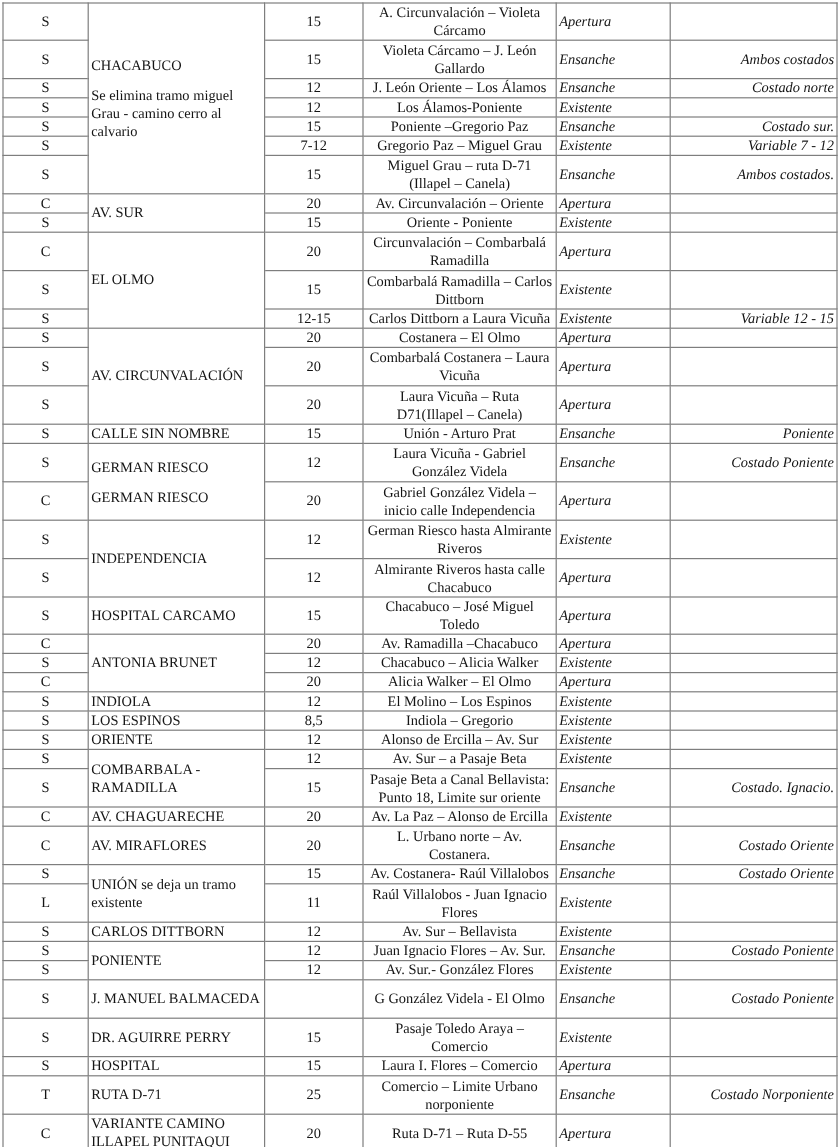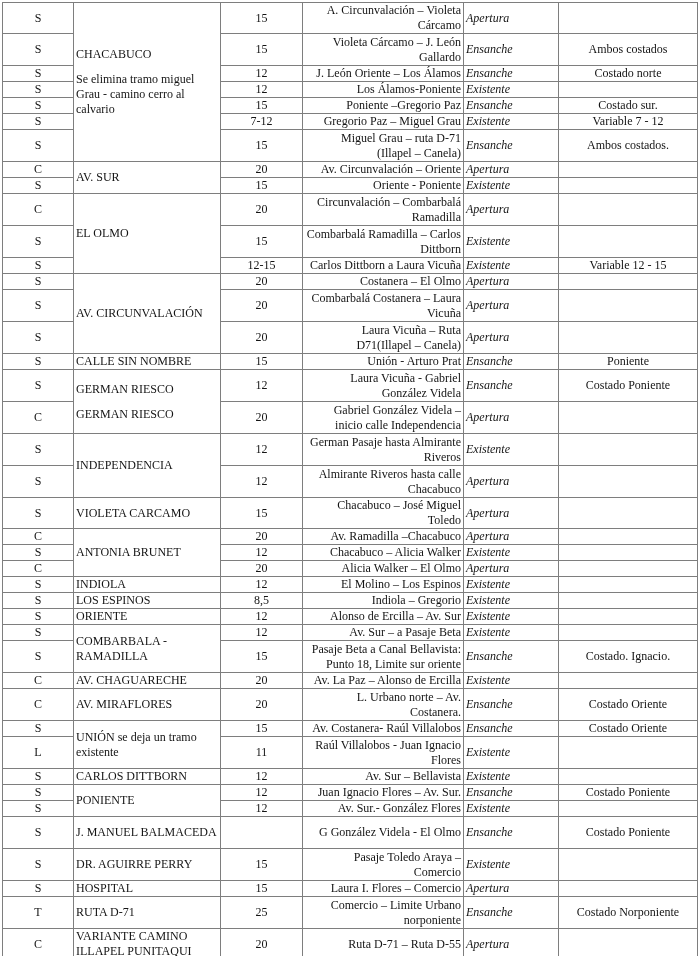"A. Circunvalación – Violeta Cárcamo" td.c-seg { text-align: right -> center }
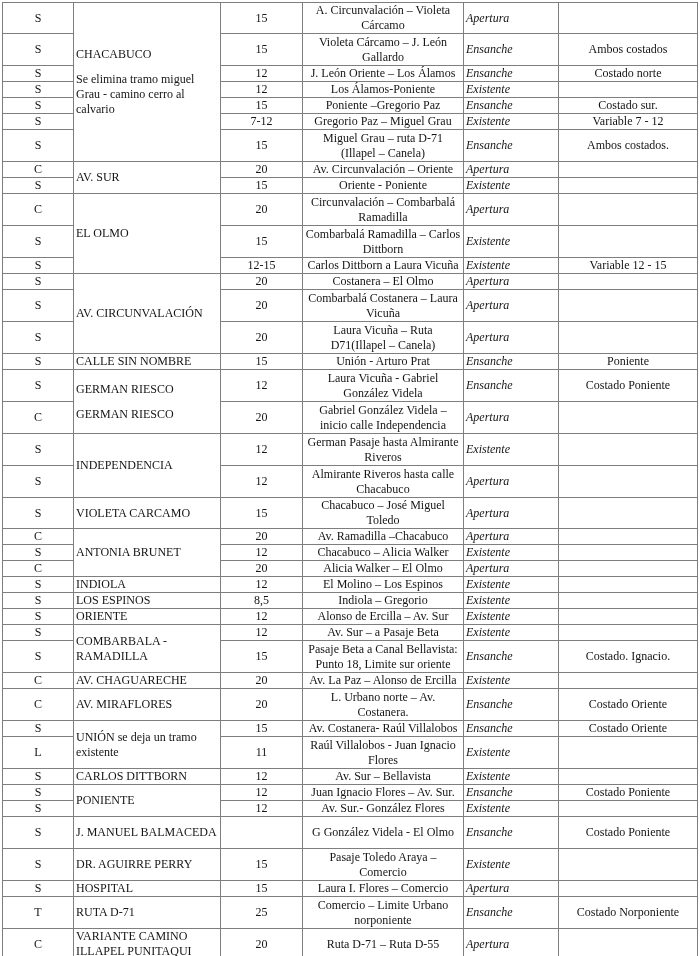"Ambos costados" td.c-side { font-style: none -> italic; text-align: center -> right }
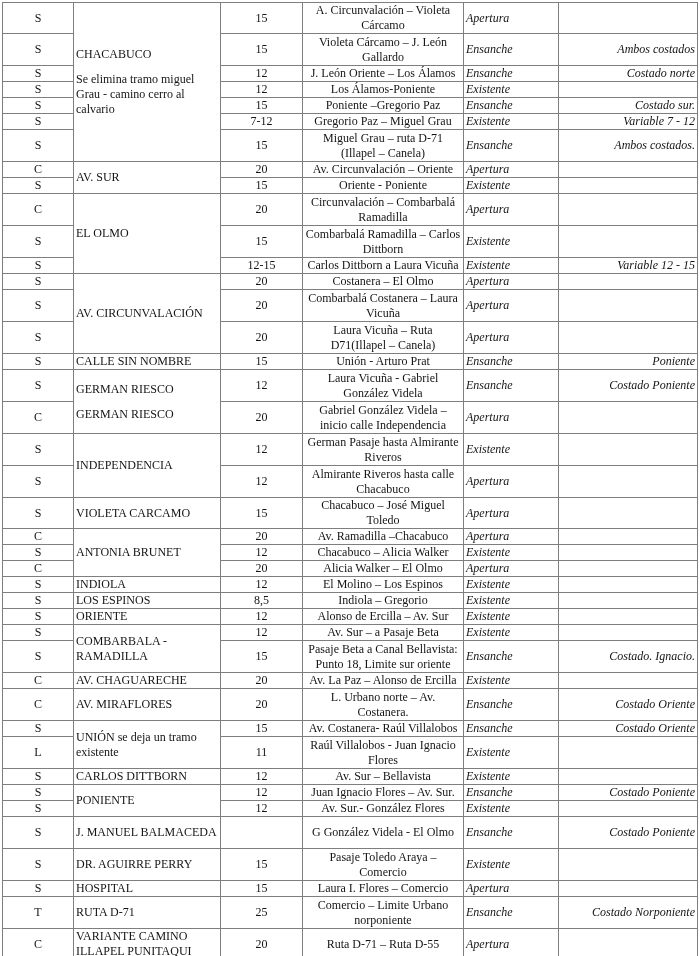"German Pasaje hasta Almirante Riveros" td.c-seg { text: Pasaje -> Riesco }
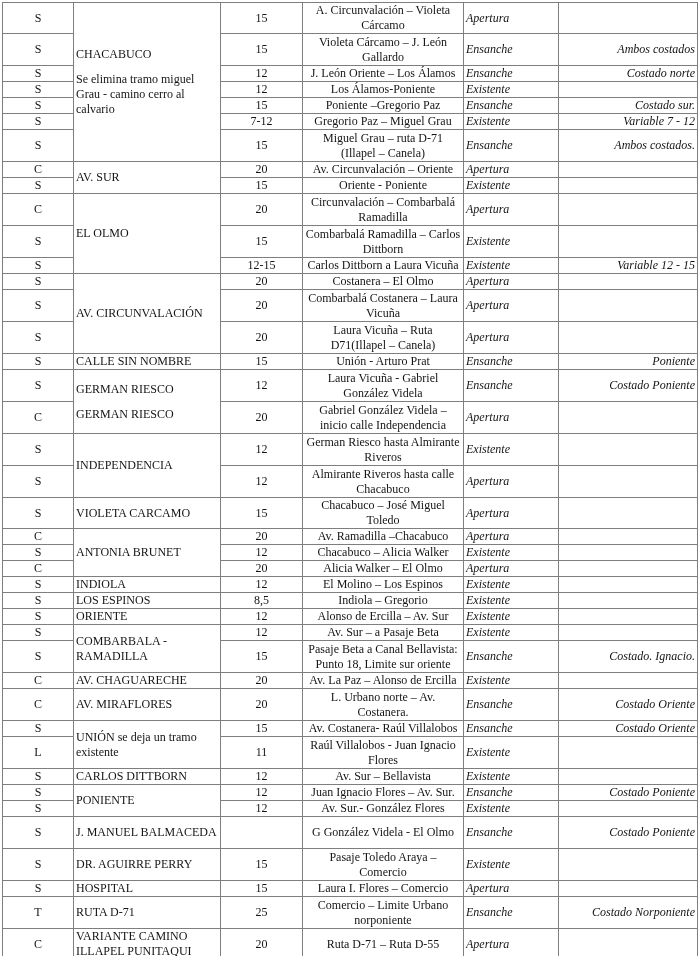"VIOLETA CARCAMO" div { text: VIOLETA -> HOSPITAL }
